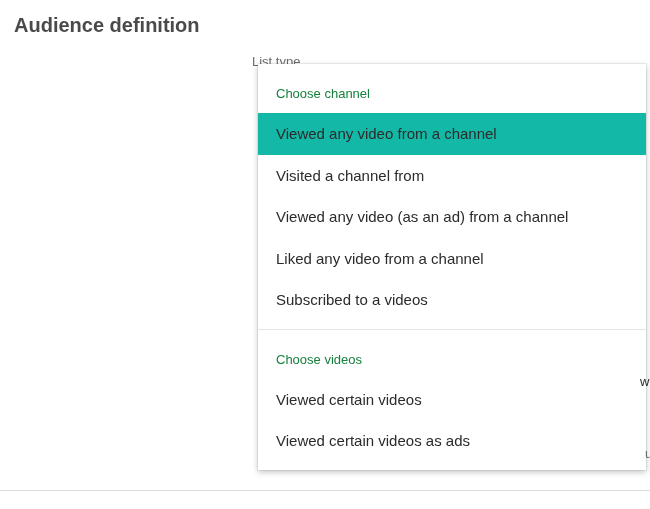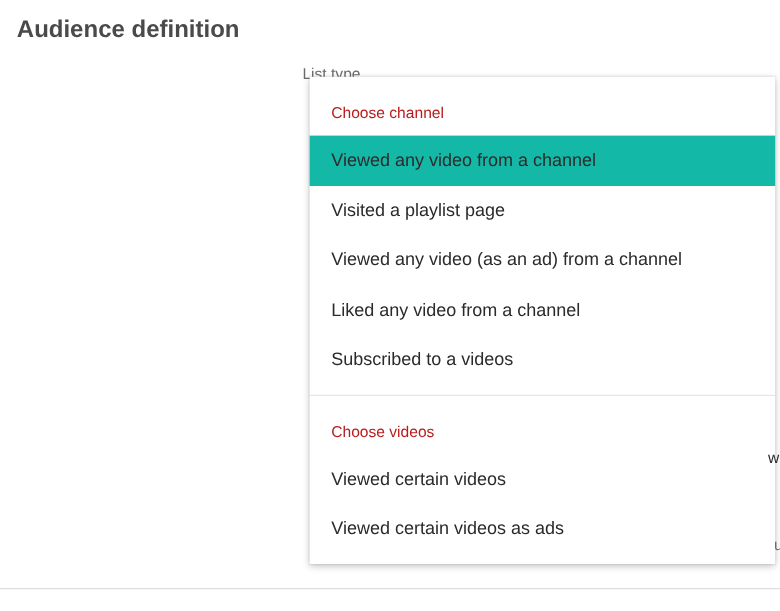"Choose channel" .group-header { color: #b91c1c -> #15803d }
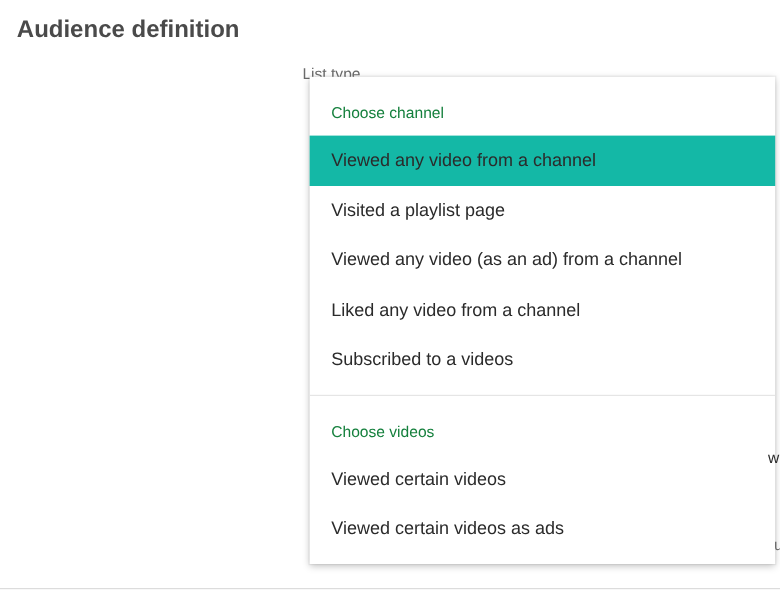"Visited a playlist page" div.option { text: playlist page -> channel from }
